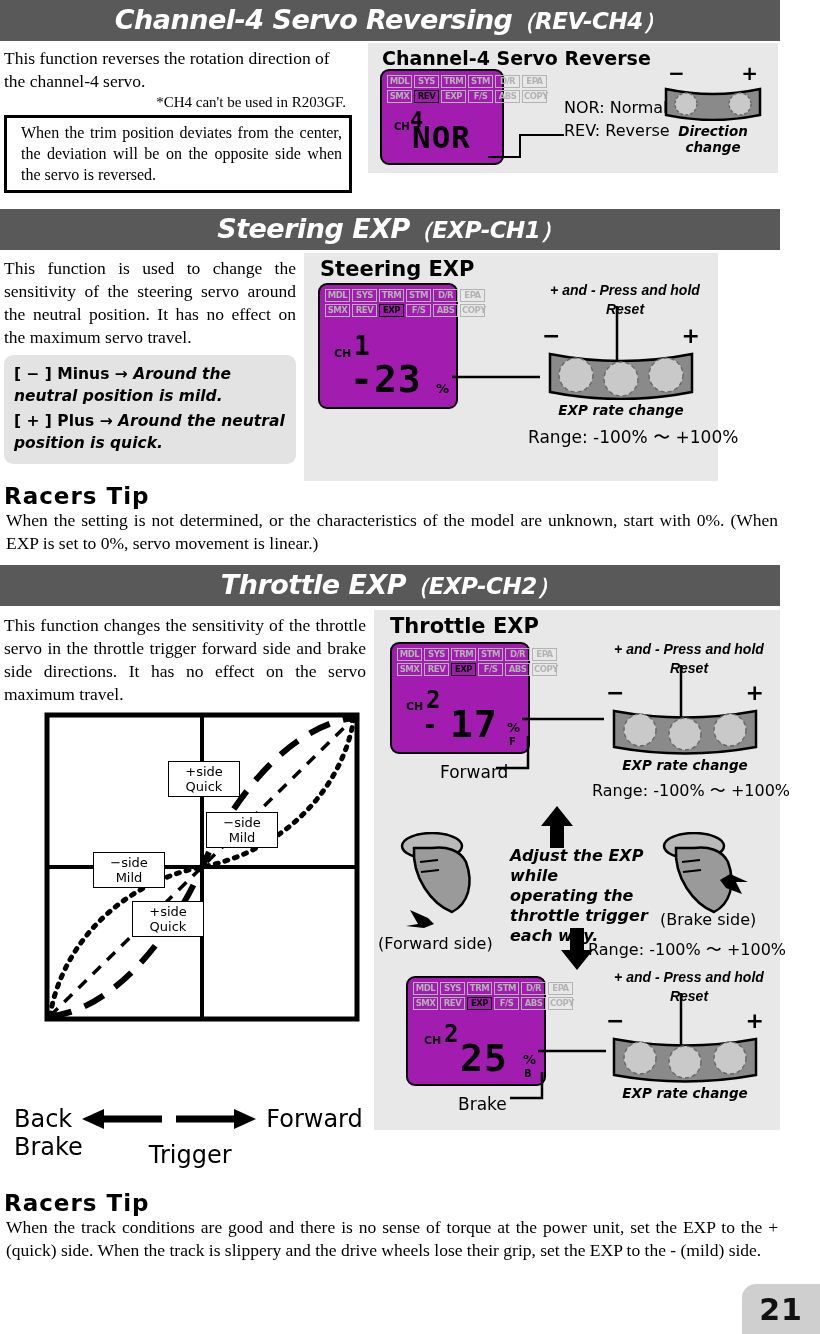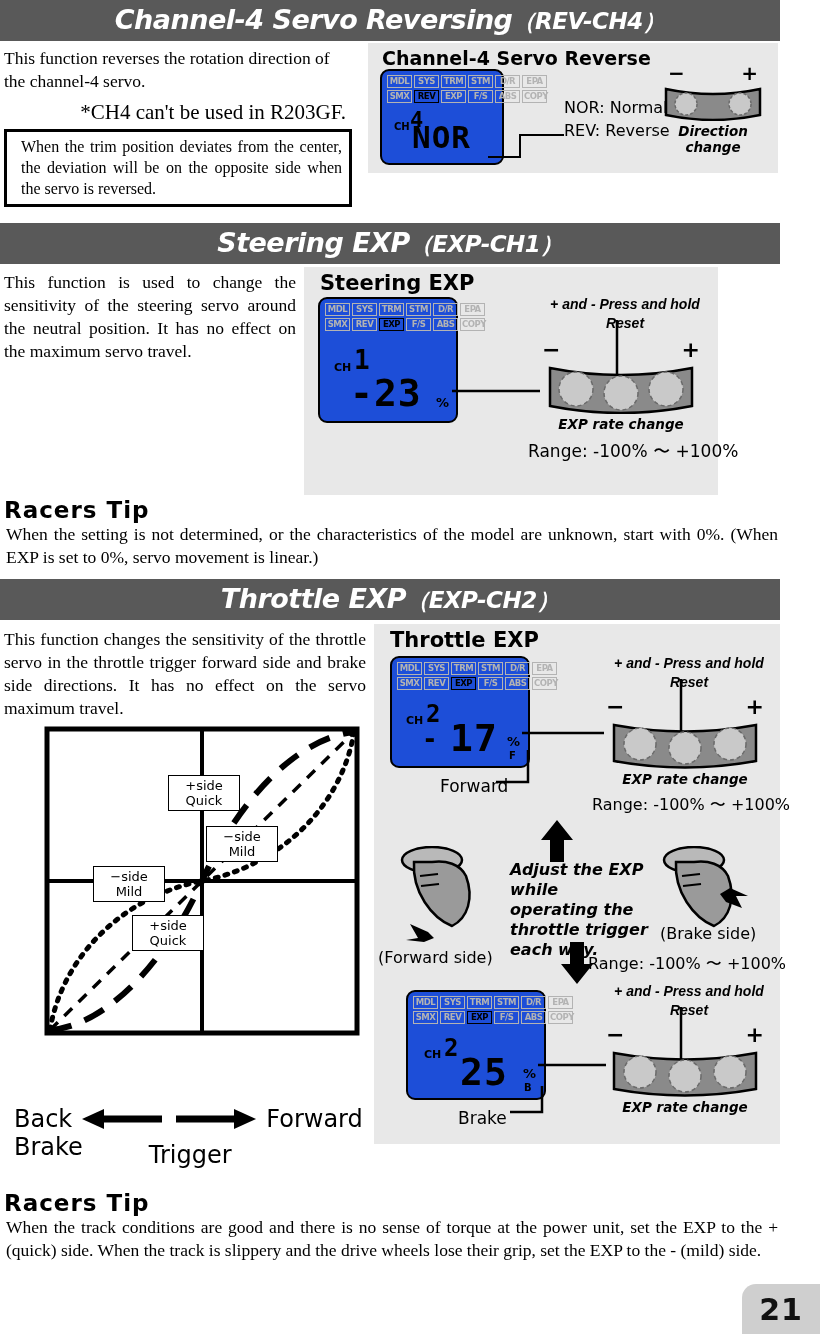"MDL" .lcd { background: #1d4ed8 -> #a21caf }
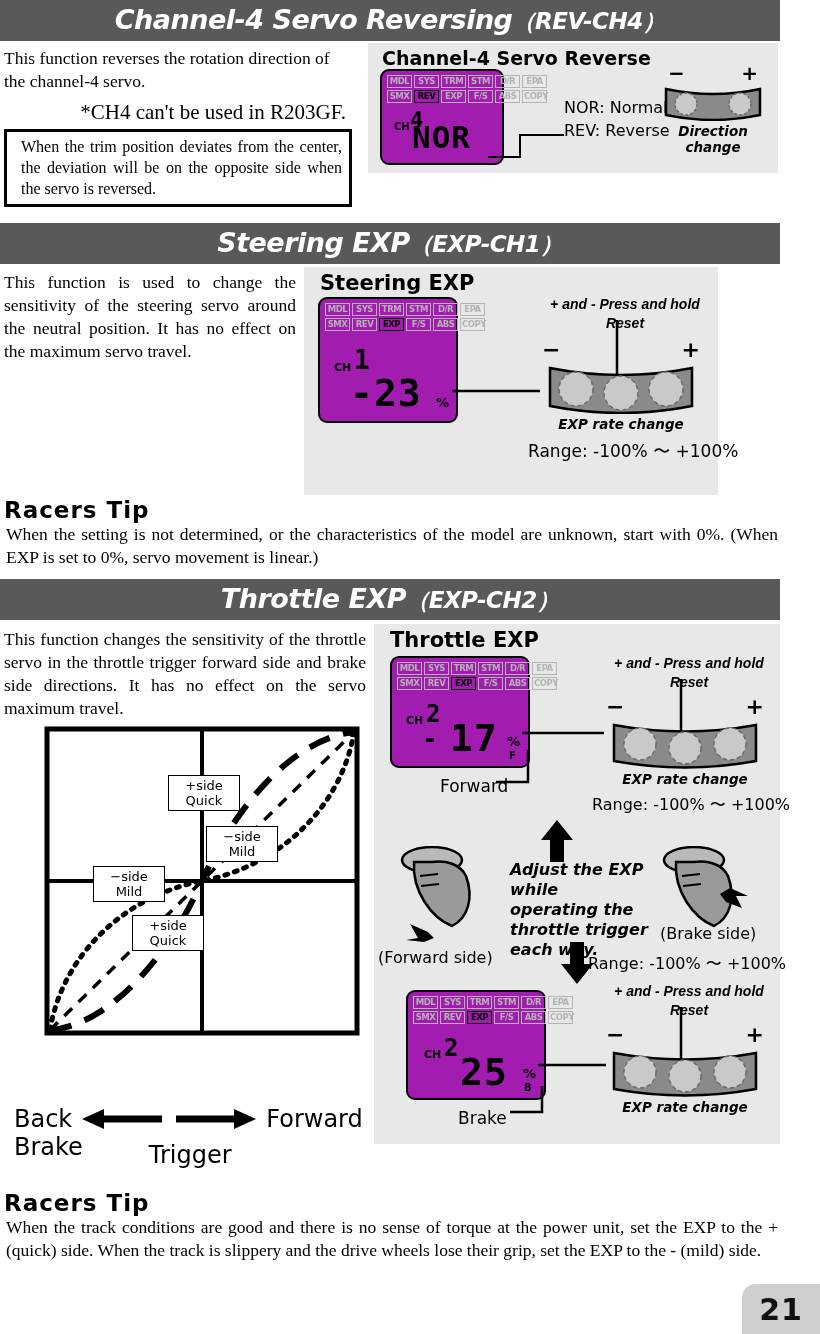"*CH4 can't be used in" .note-star { font-size: 21px -> 15px; margin-top: 7px -> 1px }
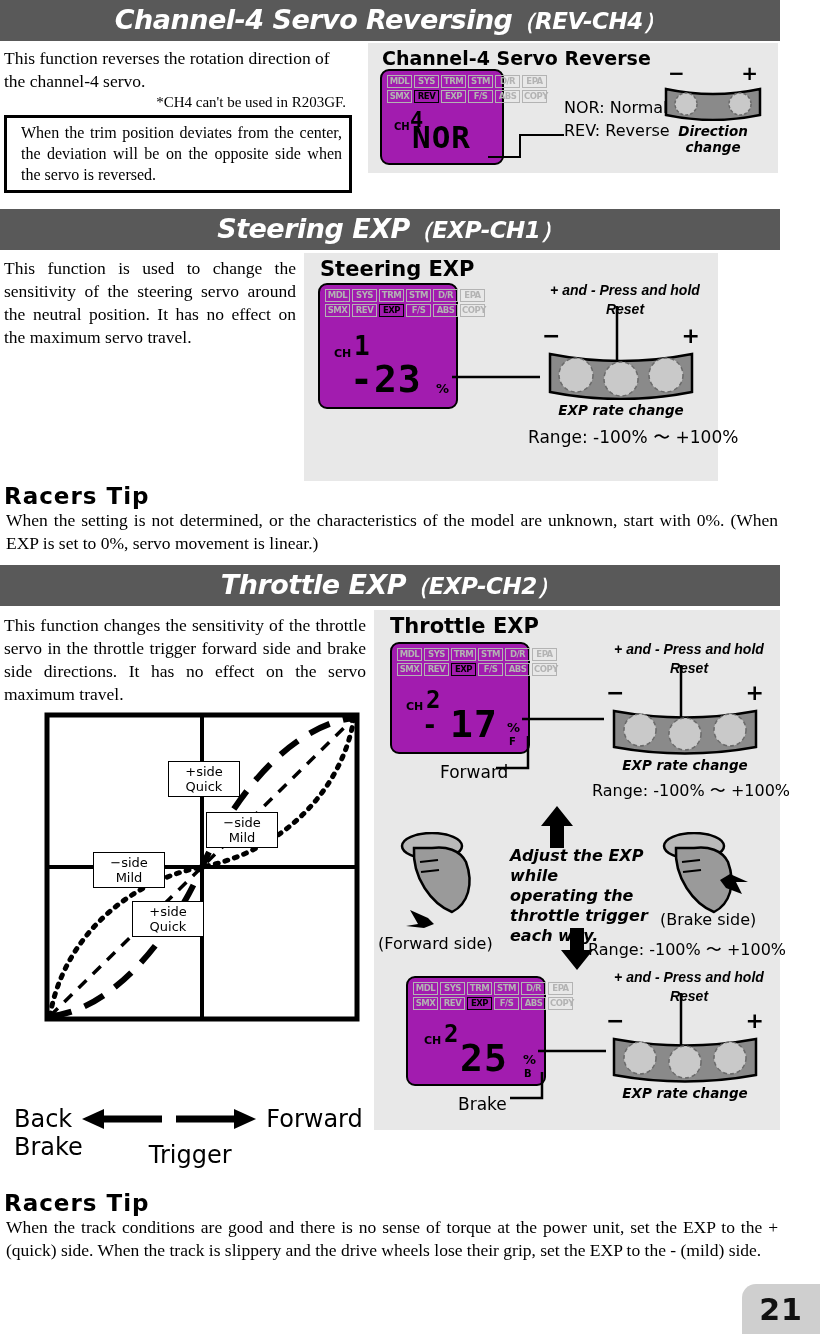"[ − ] Minus →" div.box-gray { html: none -> <div> <div> <span>[ − ] Minus →</span> <span>Around the neutral position is mild.</span> </div> <div> <span>[ + ] Plus →</span> <span>Around the neutral position is quick.</span> </div> </div> }
